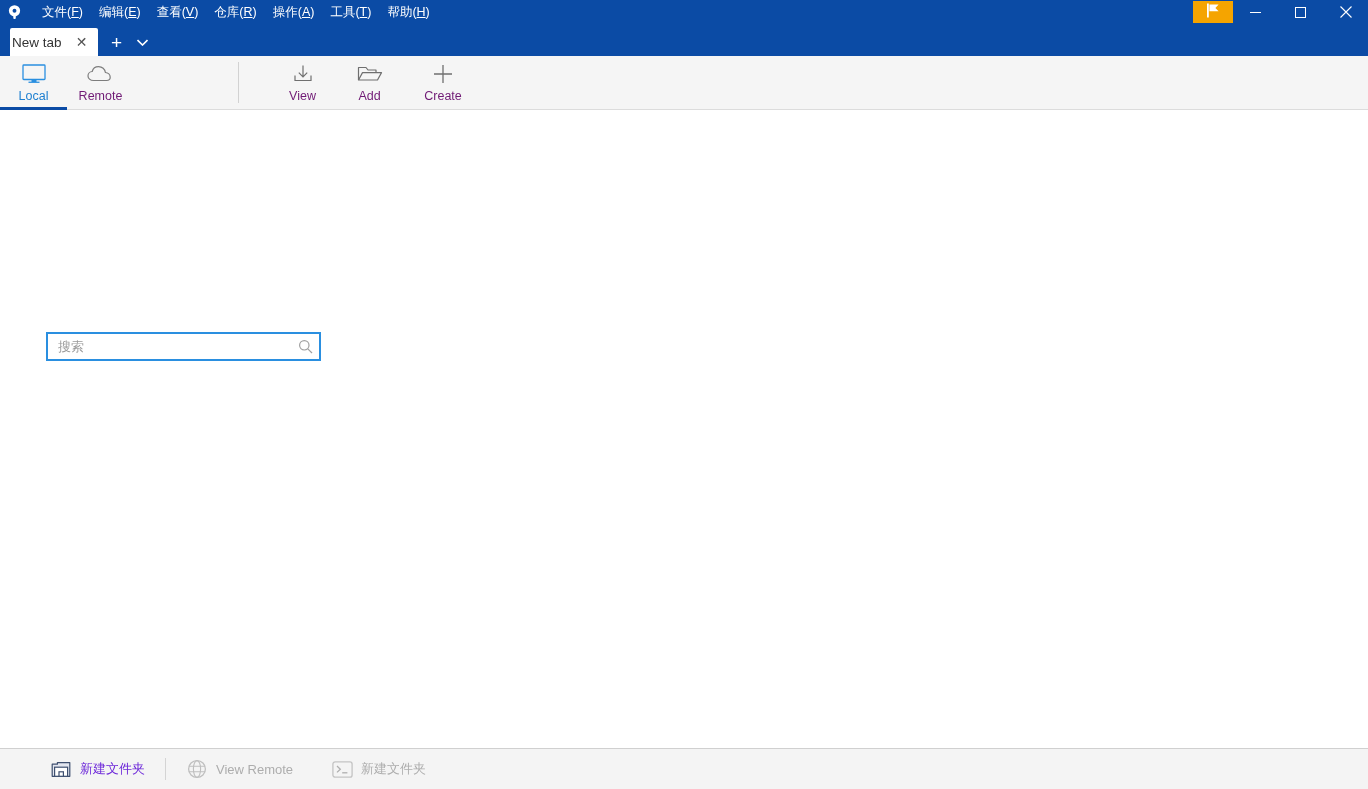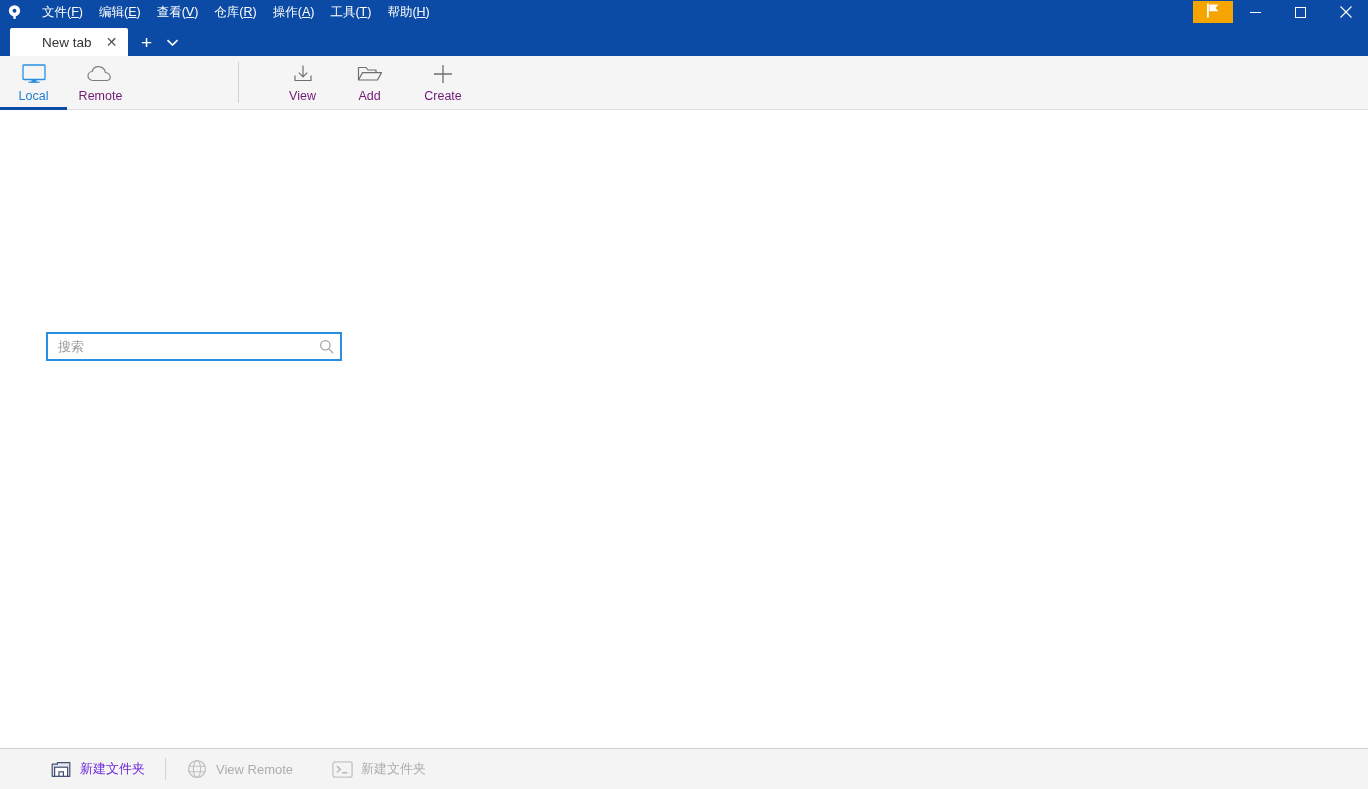"New tab" .tab { padding: 0 8px 0 32px -> 0 8px 0 2px }
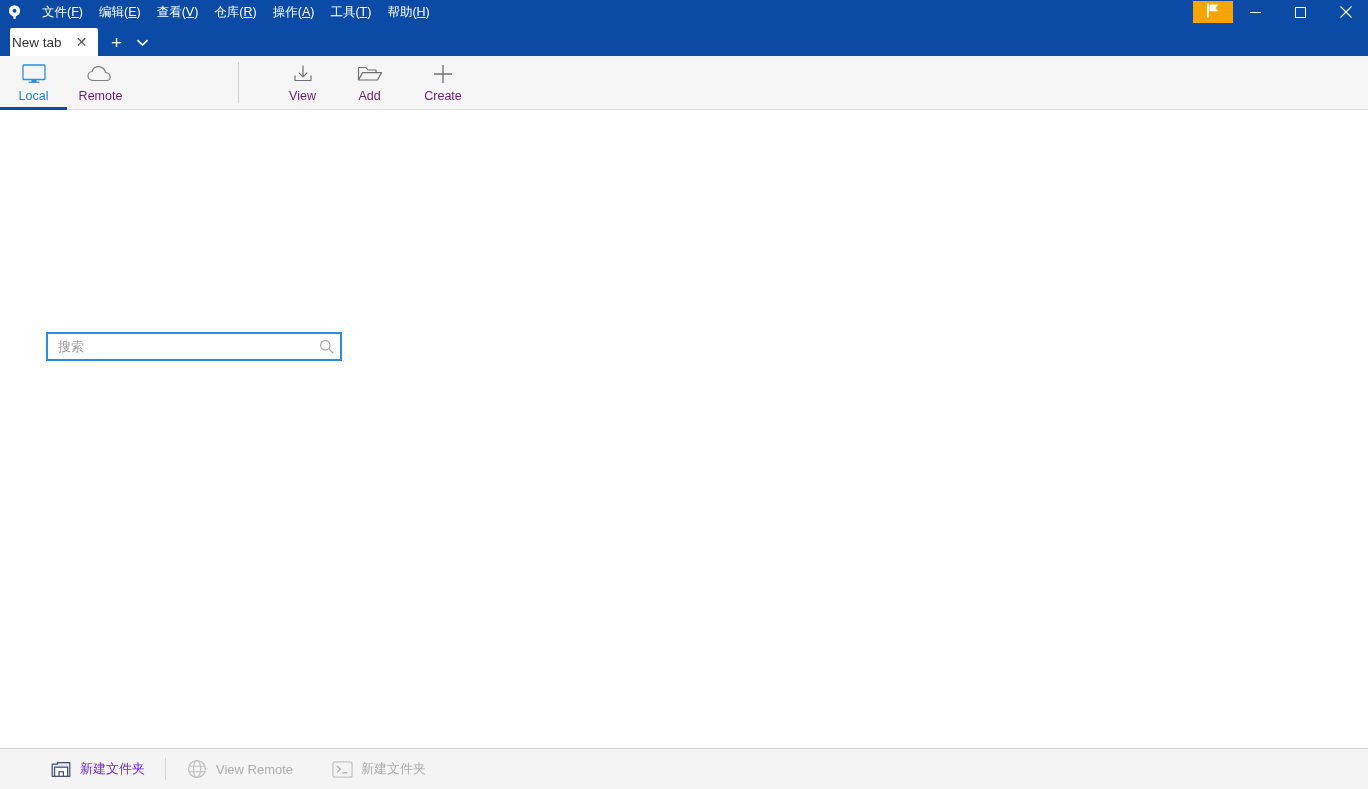"搜索" .search-wrap { width: 296px -> 275px }
